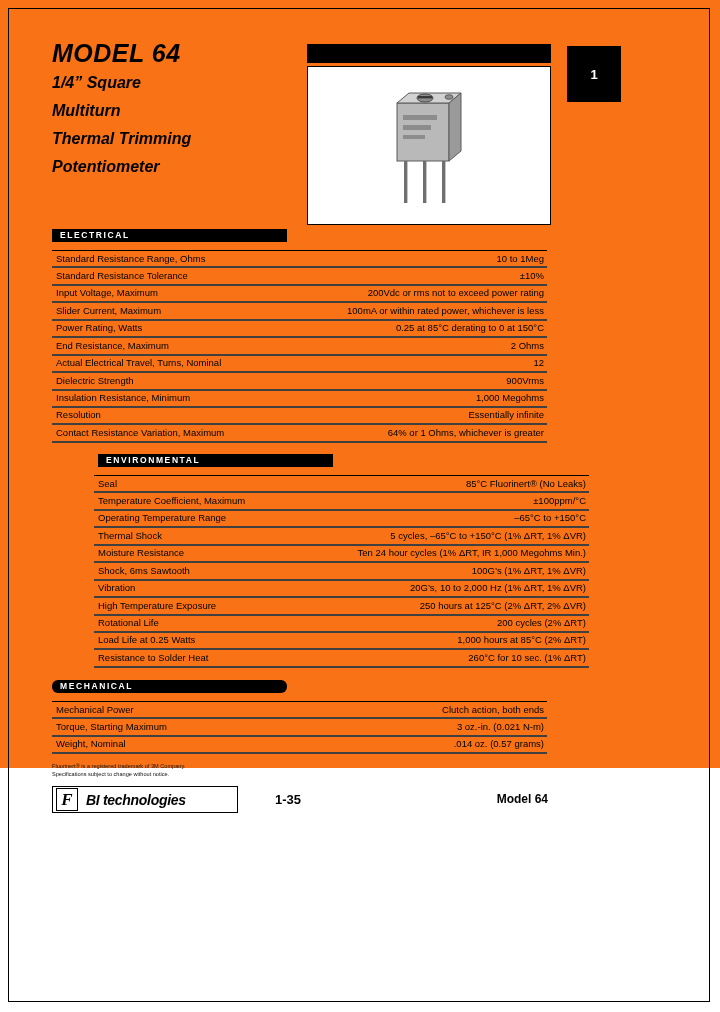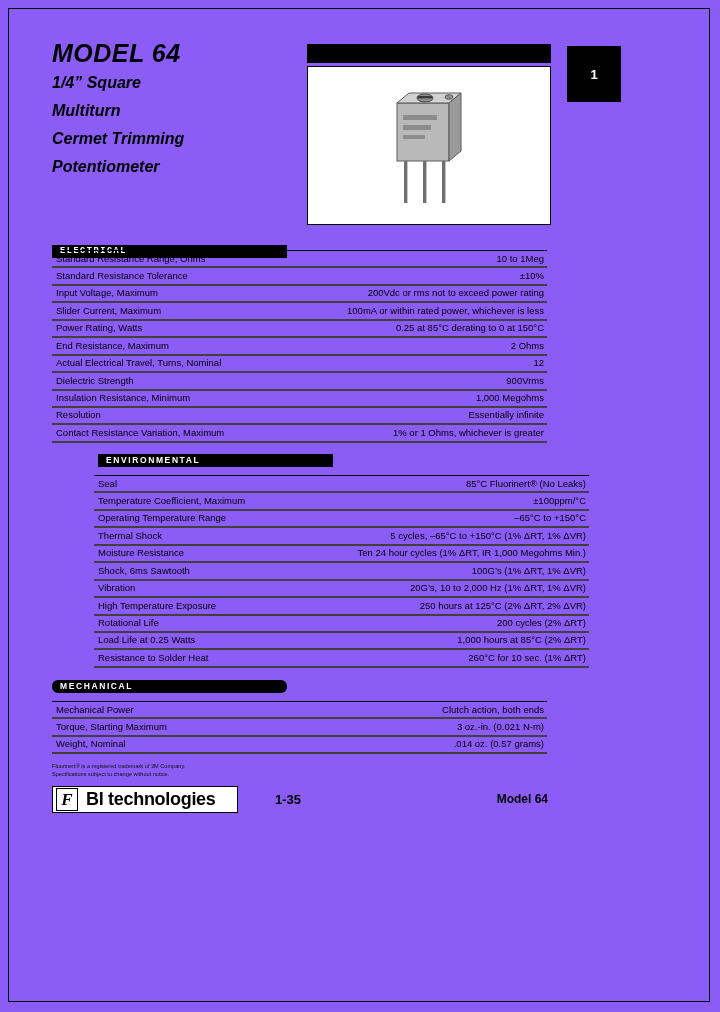"MODEL 64" .page { background: #8b5cf6 -> #f97316; height: 1012px -> 768px }
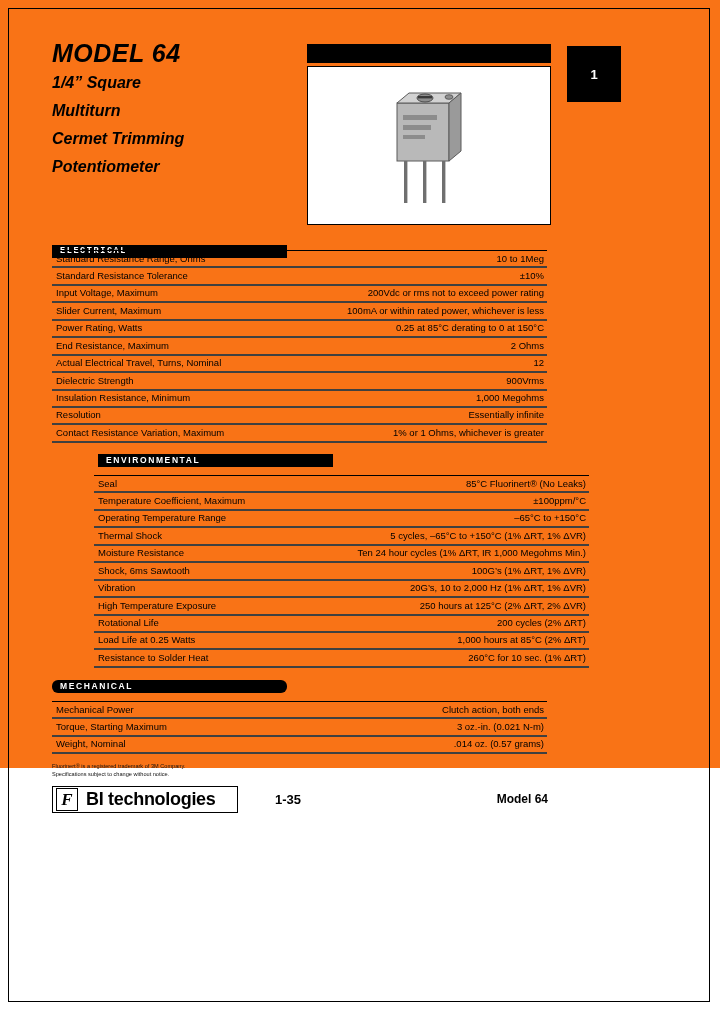"Cermet Trimming" div.title-sub { text: Cermet -> Thermal }
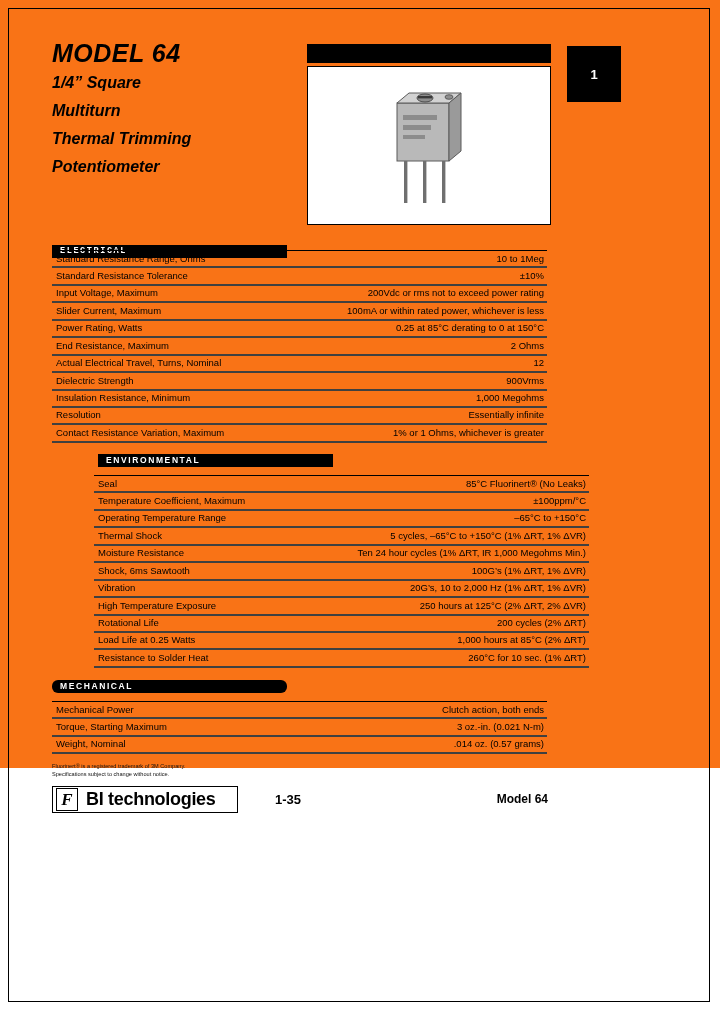"ELECTRICAL" div.sec-bar { font-family: Liberation Mono, monospace -> none; top: 245px -> 229px }
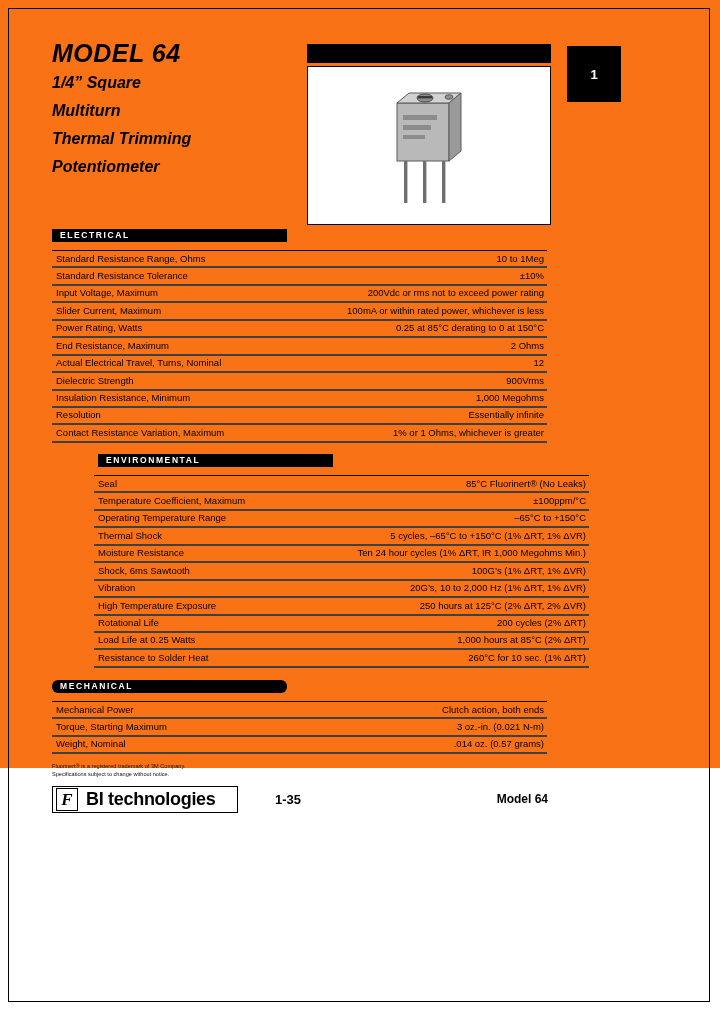"1% or 1 Ohms, whichever" td.v { text: 1% -> 64% }
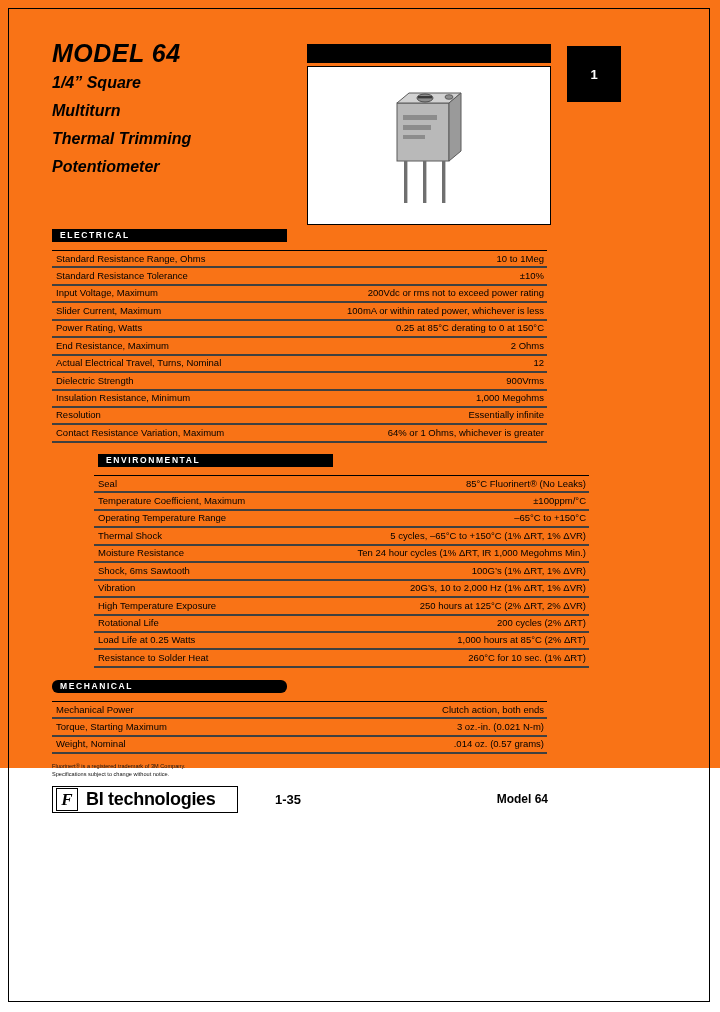"BI technologies" .footer-logo .brand { font-size: 18px -> 14px; font-style: none -> italic }
